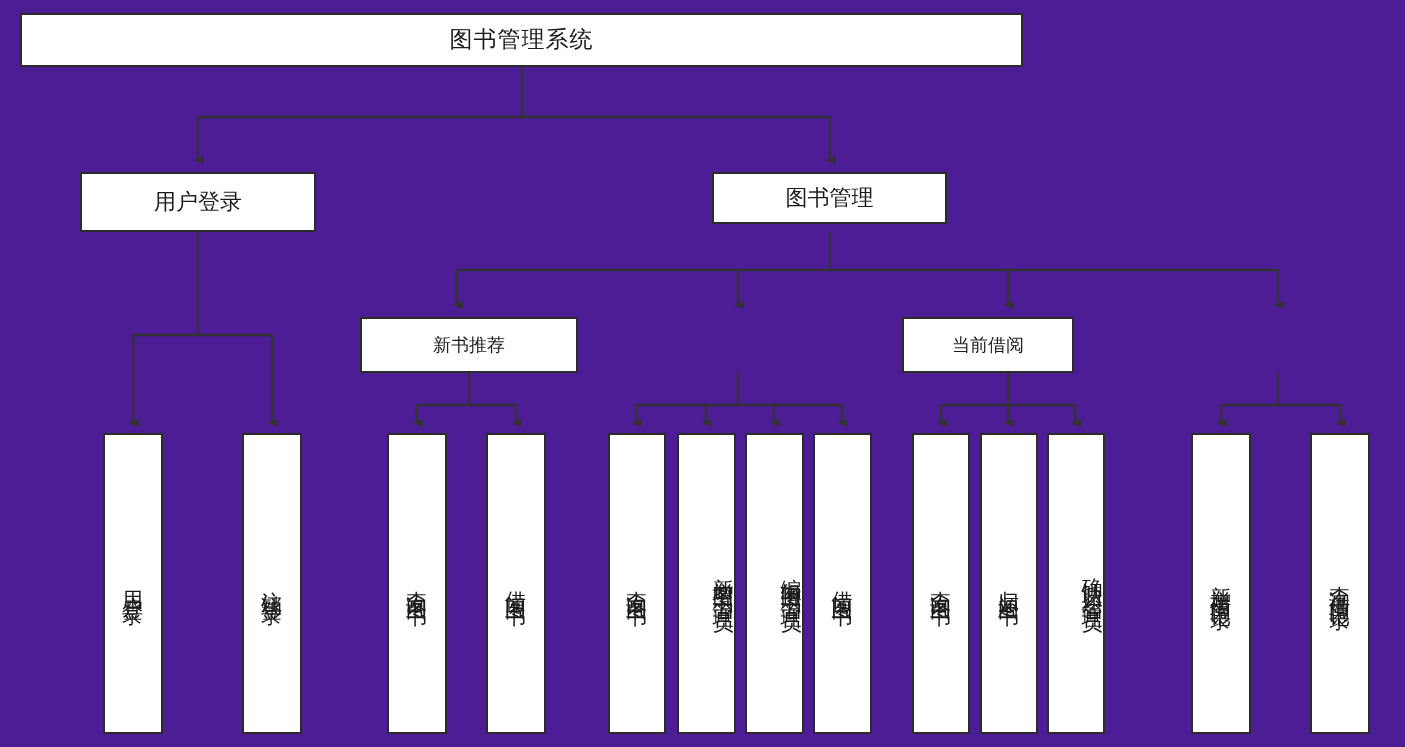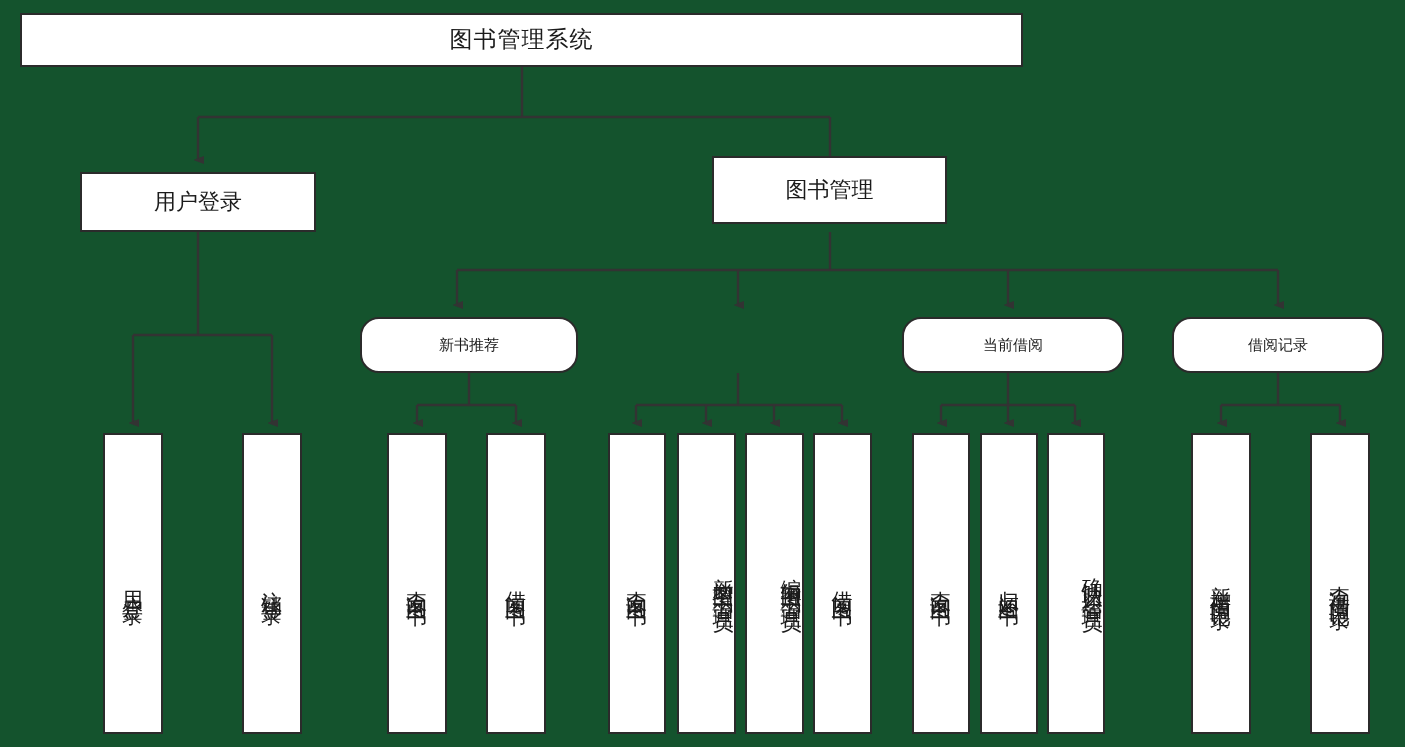"图书管理系统" #diagram-root { background: #14532d -> #4c1d95 }
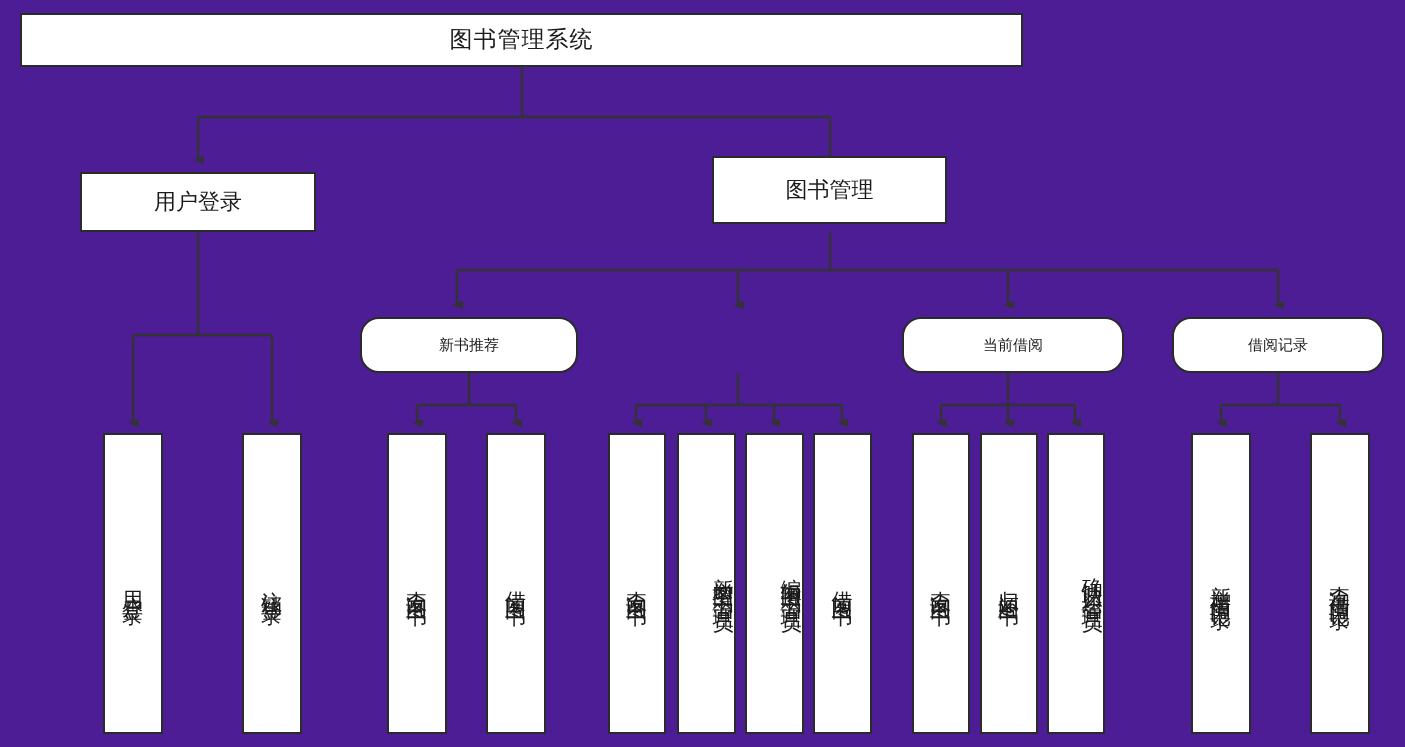"图书管理" div.node { height: 68px -> 52px; top: 156px -> 172px }
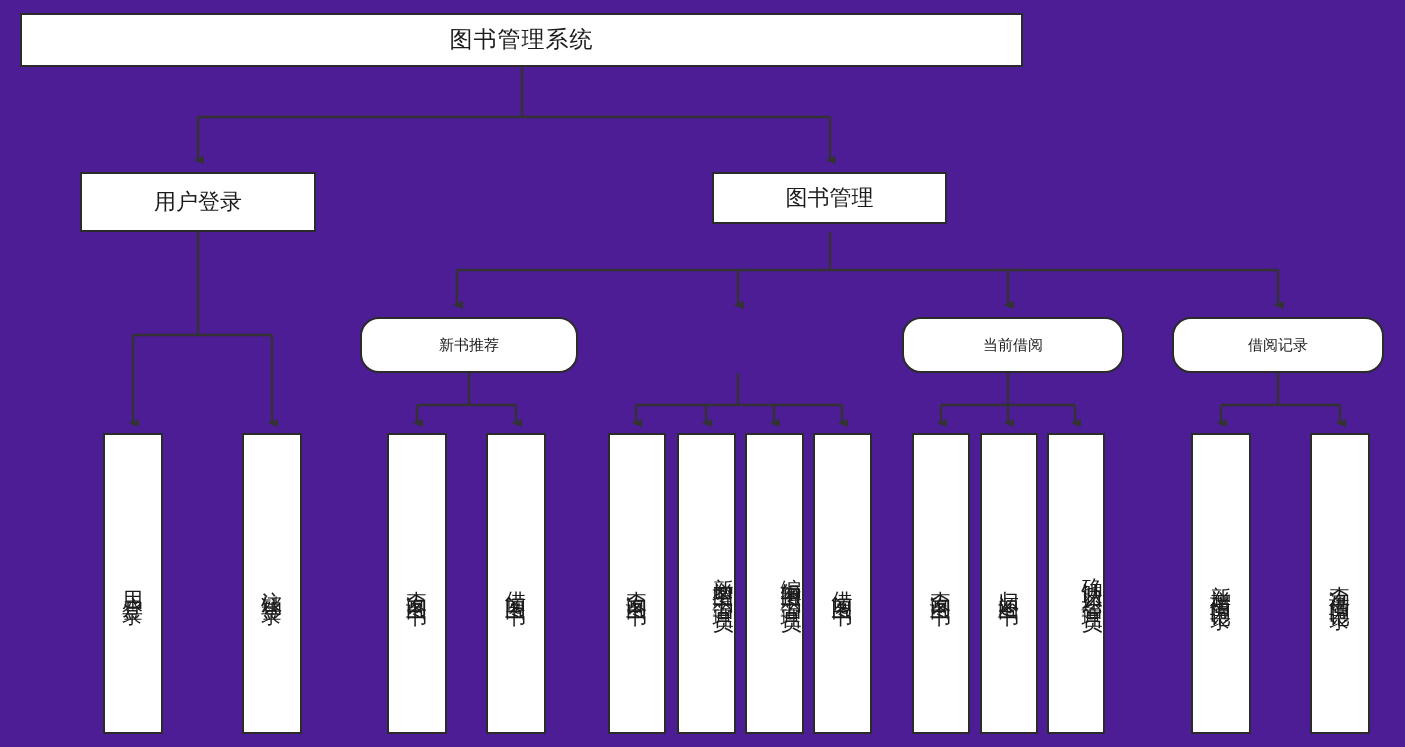"新书推荐" .node-l3 { border-radius: 19px -> none; font-size: 15px -> 18px }
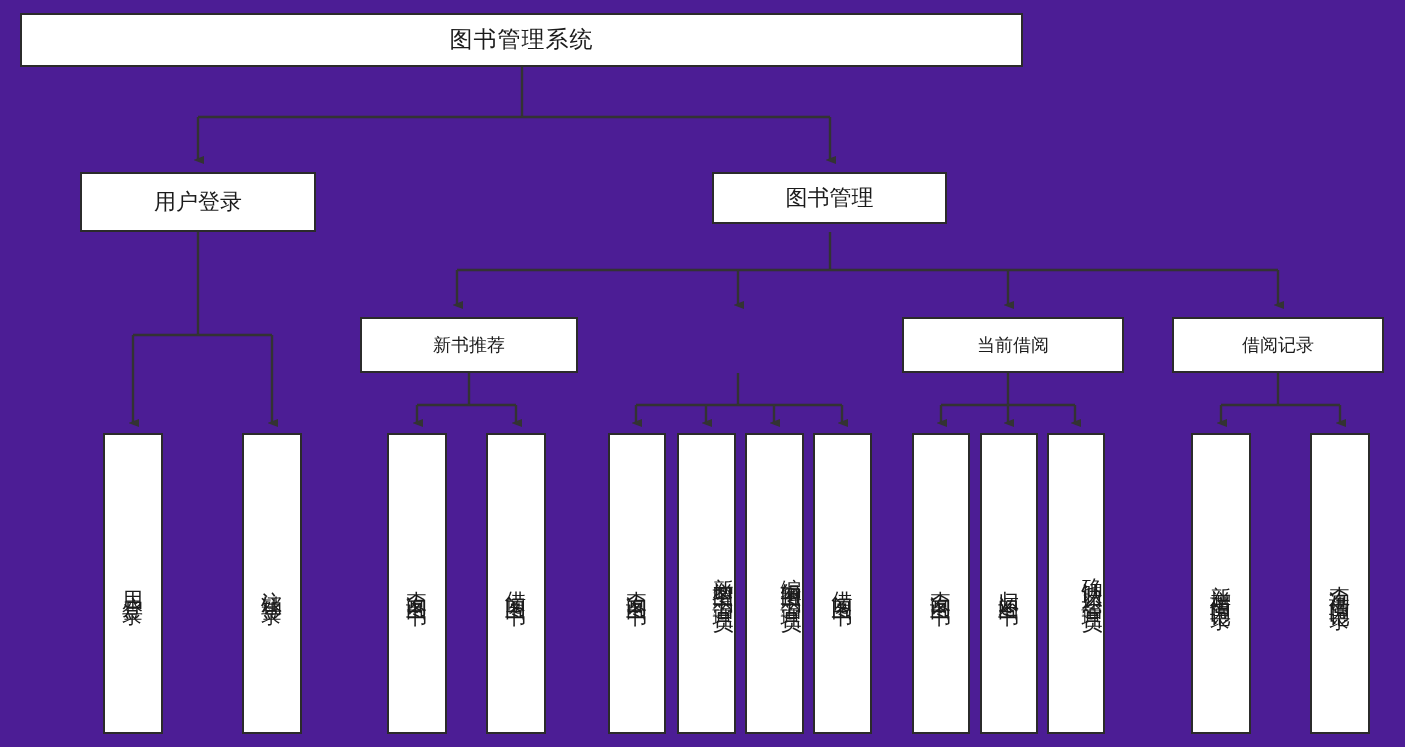"当前借阅" div.node { width: 222px -> 172px }
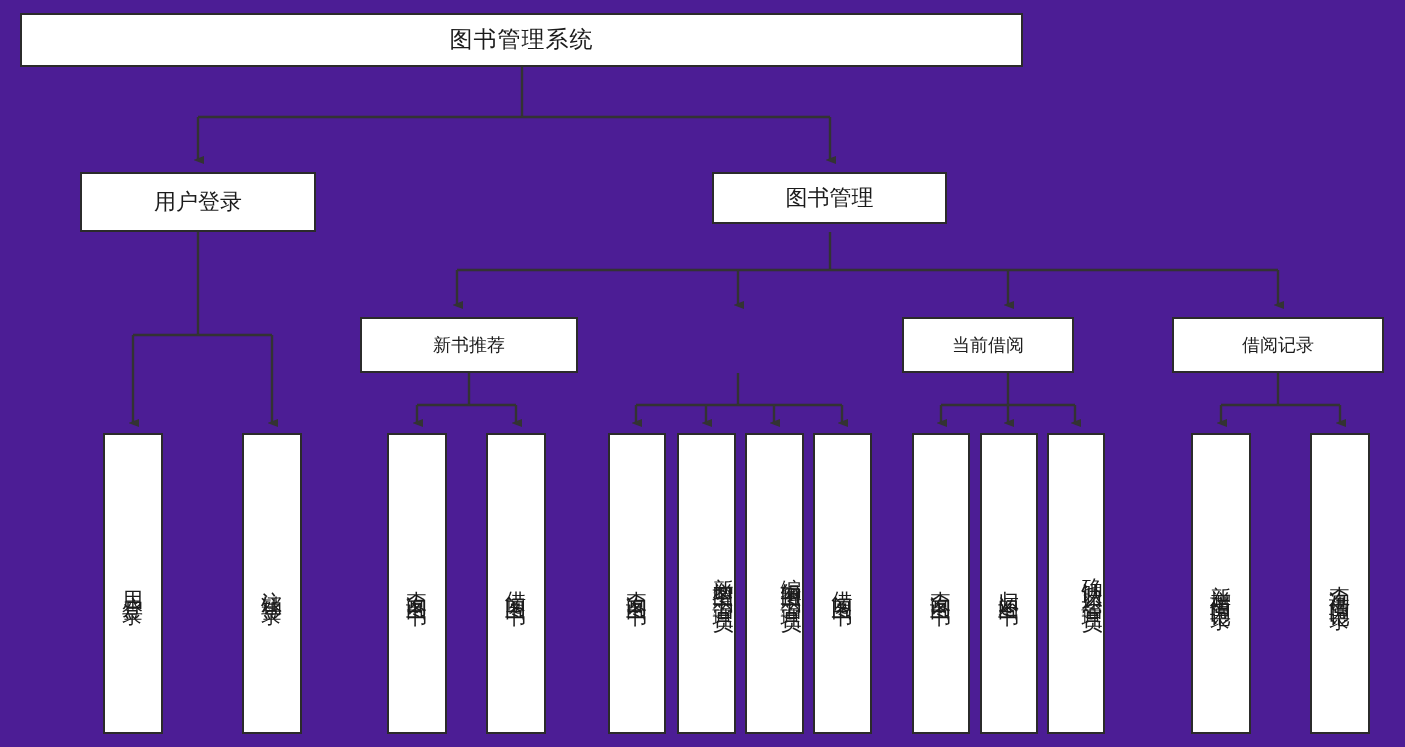"借阅记录" div.node { html: <div> <span>借阅记录</span> </div> -> none }
